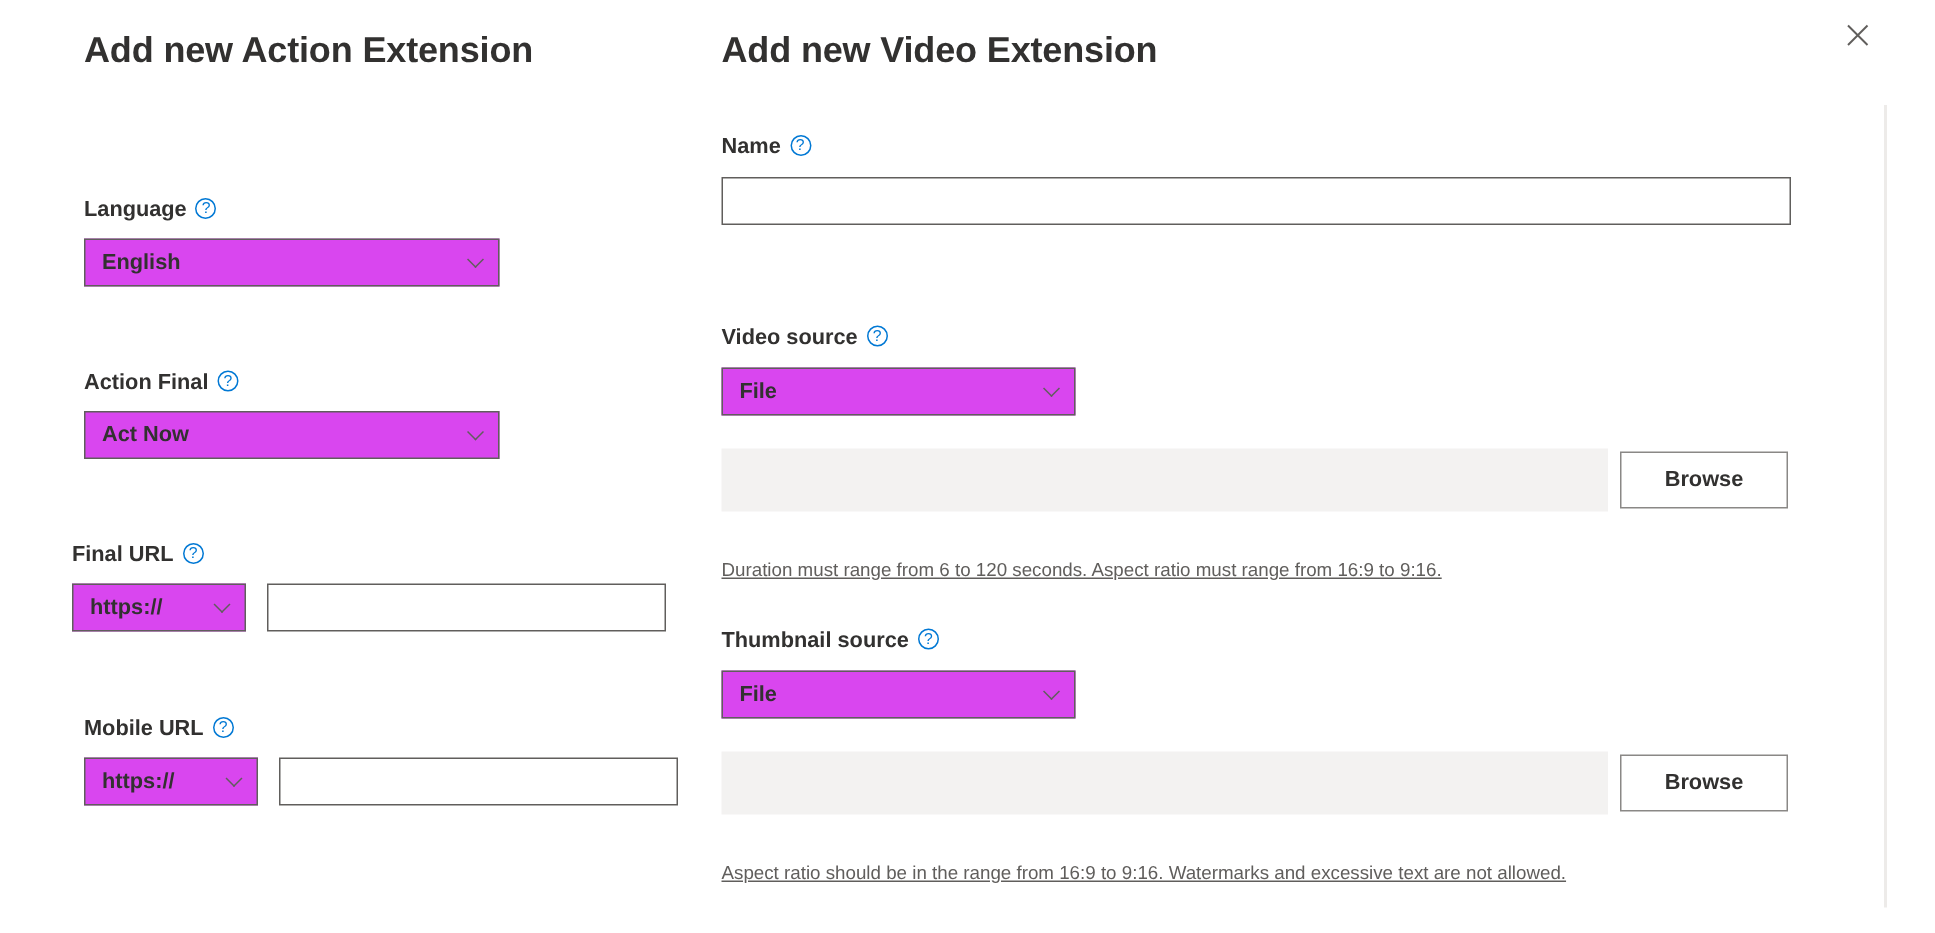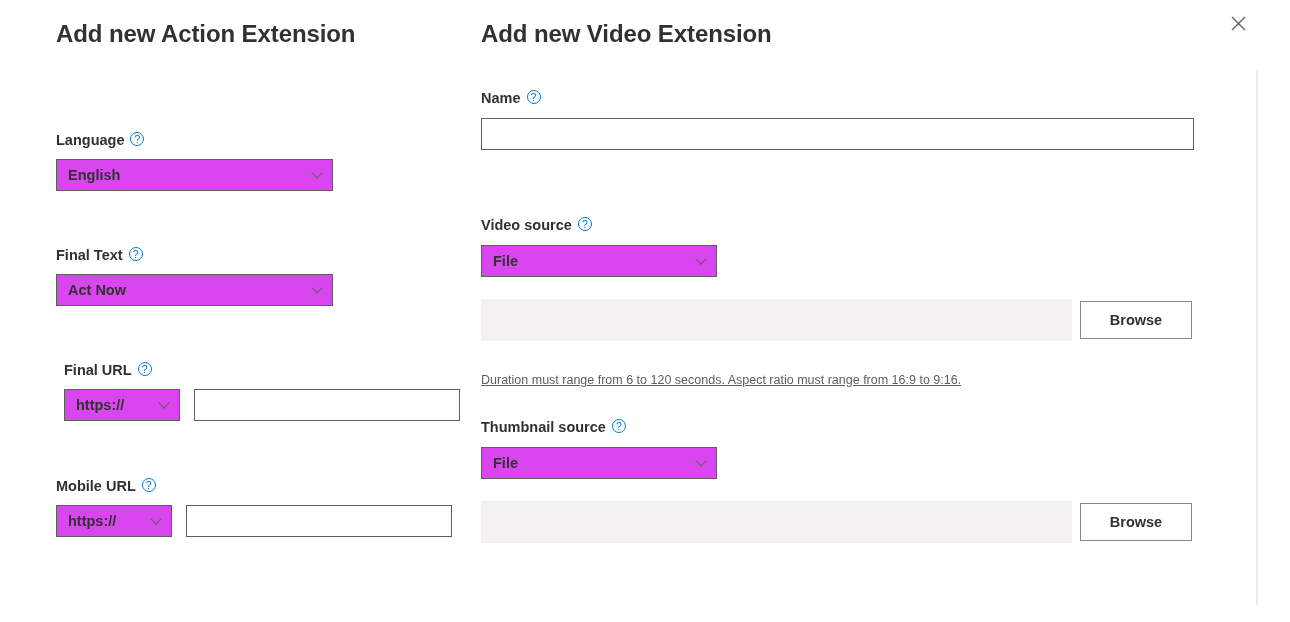"Final Text" span { text: Final Text -> Action Final }
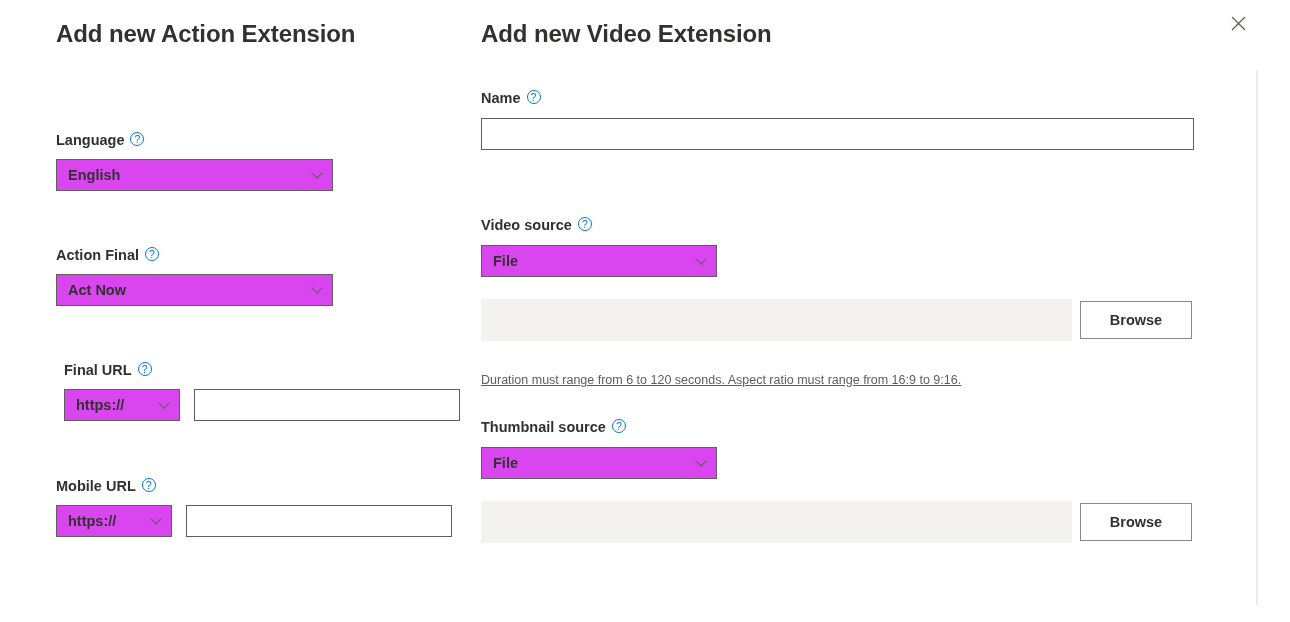"Final URL" div.field { left: 64px -> 48px }
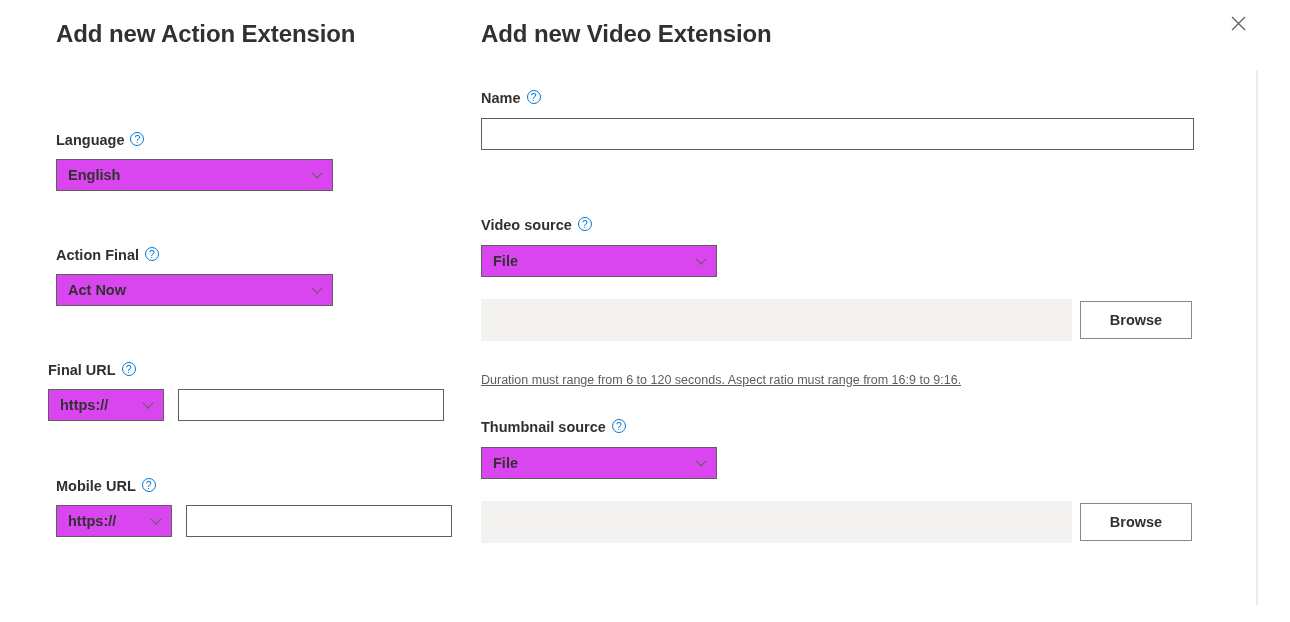"Aspect ratio should be in" div.helper-text { html: none -> <div>Aspect ratio should be in the range from 16:9 to 9:16. Watermarks and excessive text are not allowed.</div> }
